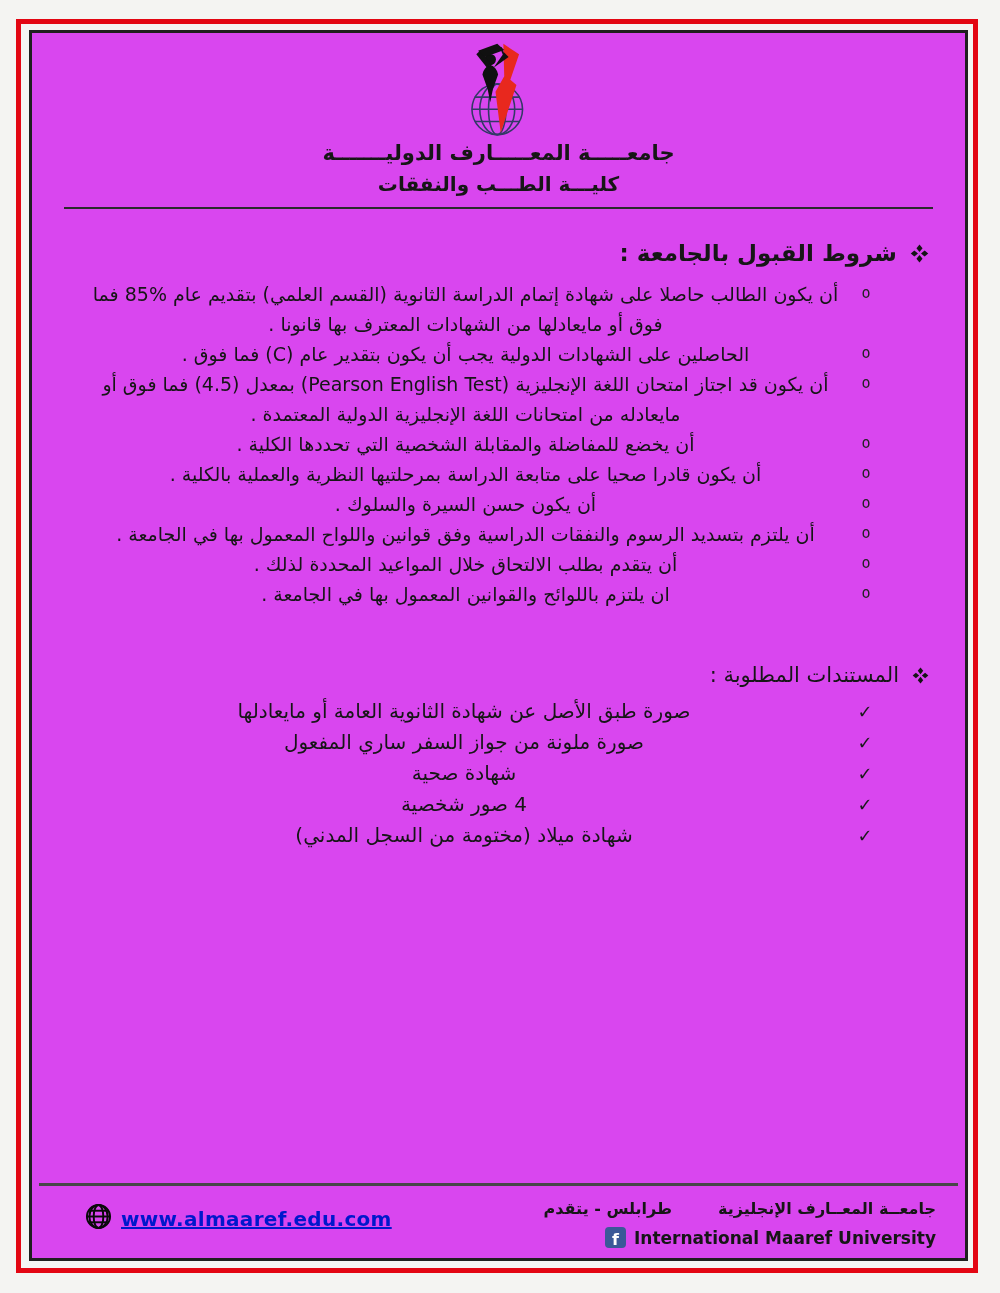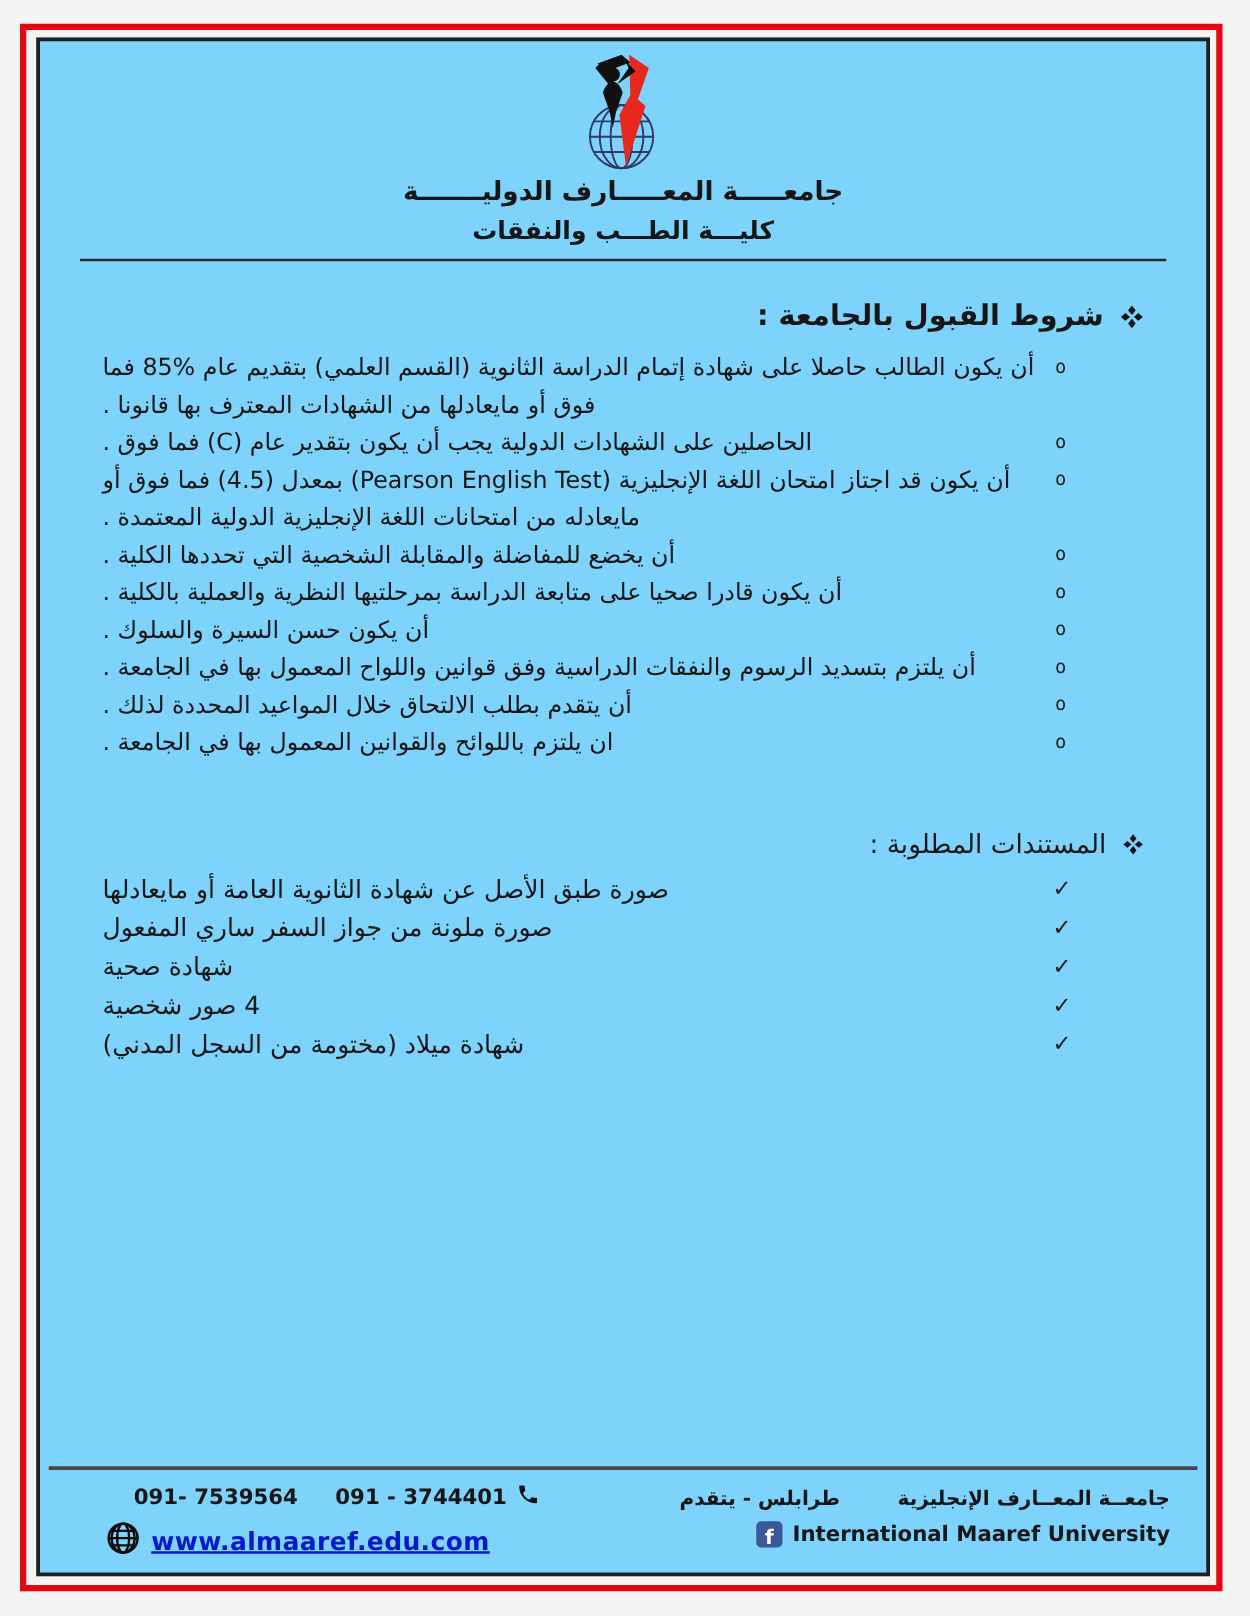"جامعـــــة المعـــــارف الدوليـــــــة" .black-frame { background: #7dd3fc -> #d946ef }
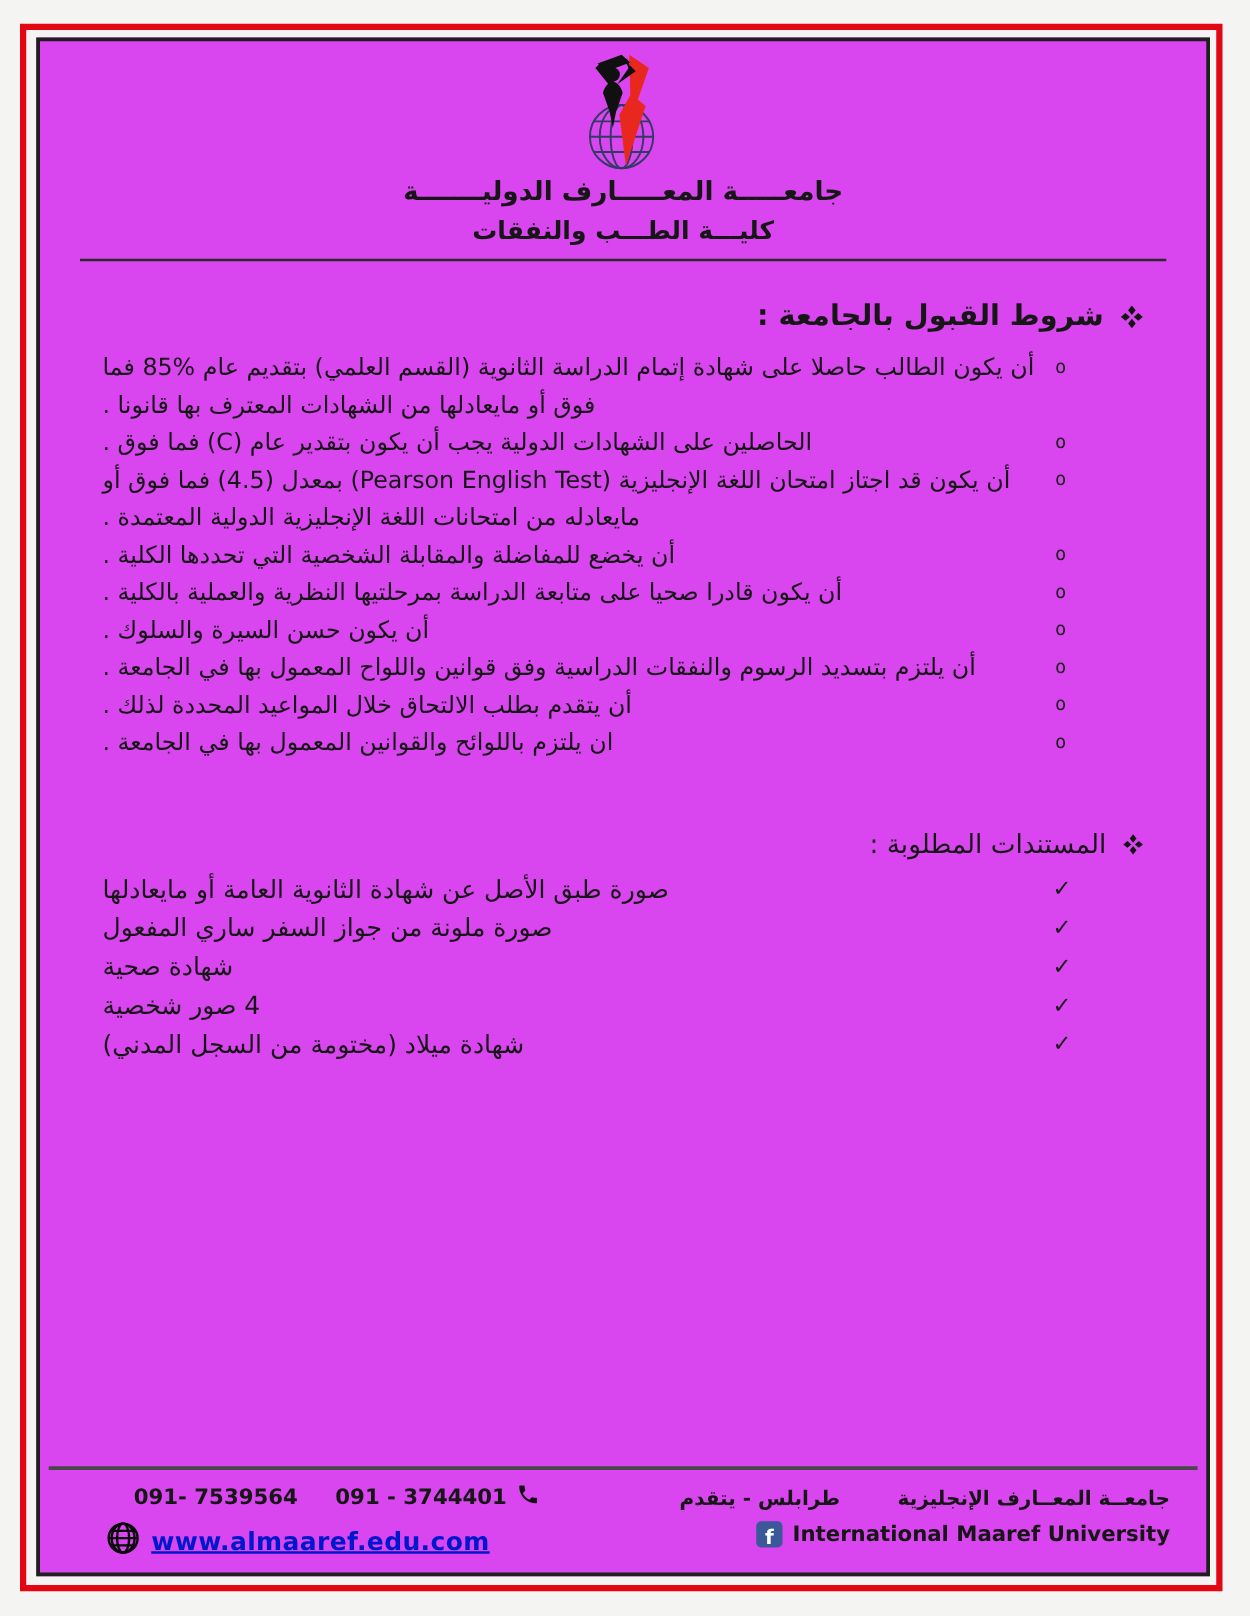"شروط القبول بالجامعة :" .content { padding: 0 50px 0 50px -> 0 36px 0 50px; text-align: left -> center }
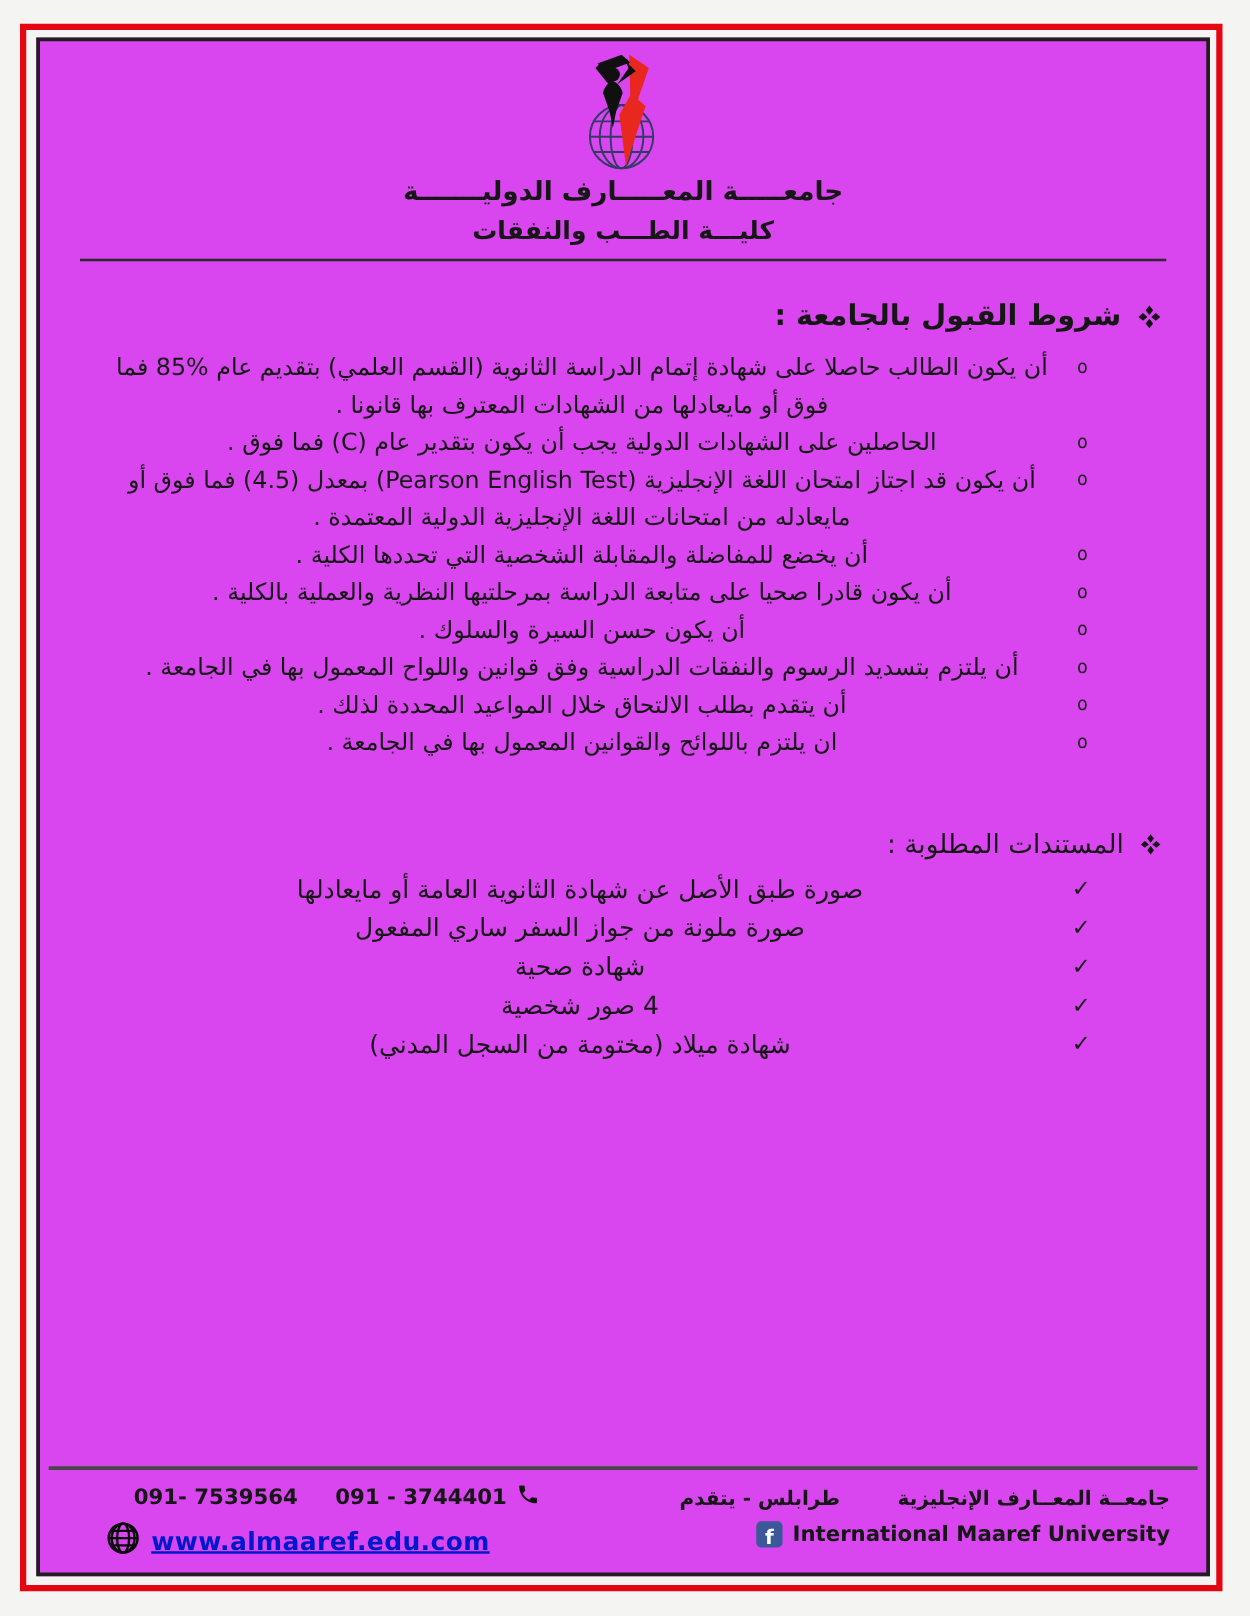"091- 7539564" div.phones-line { html: <div> <span>091- 7539564</span> <span>091 - 3744401</span> <span> <svg> <path></path> </svg> </span> </div> -> none }
